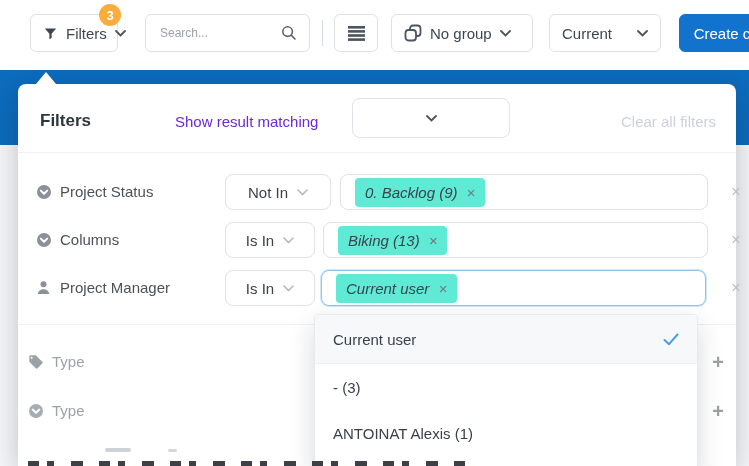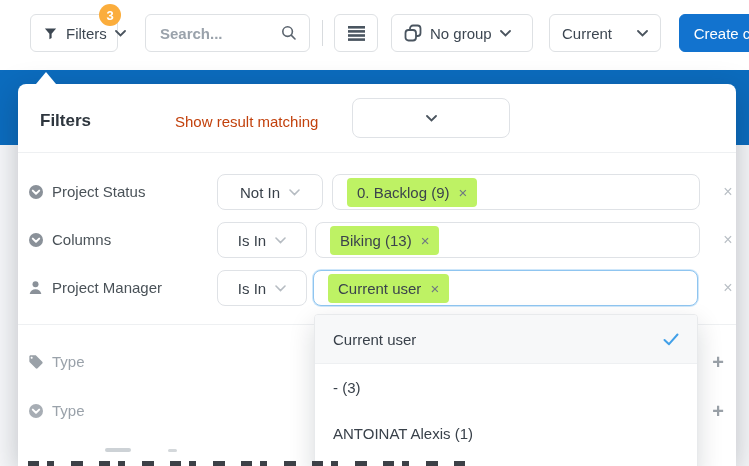"Search..." .search-box input { font-size: 15px -> 12px; font-weight: bold -> none }
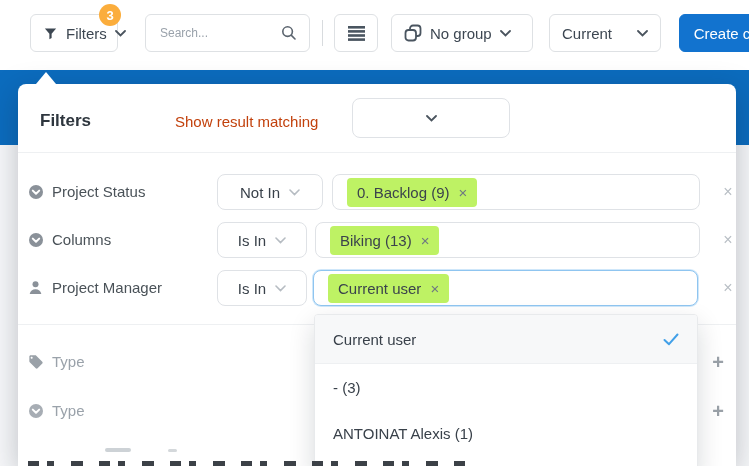"Show result matching" .p-match { color: #c2410c -> #6d28d9 }
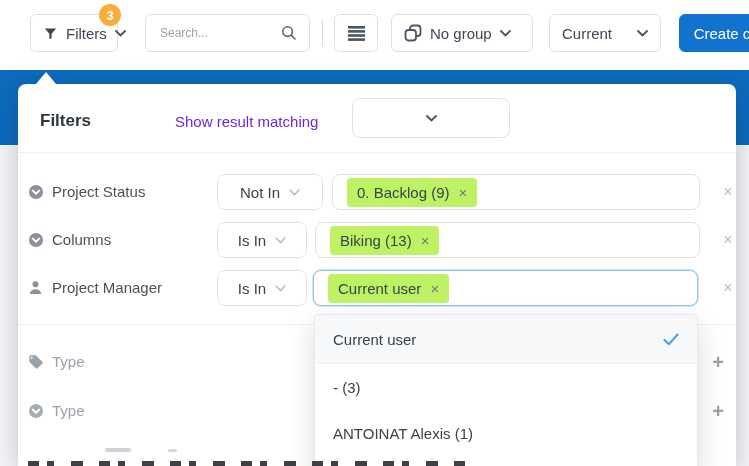"Clear all filters" div.p-clear { html: none -> <div>Clear all filters</div> }
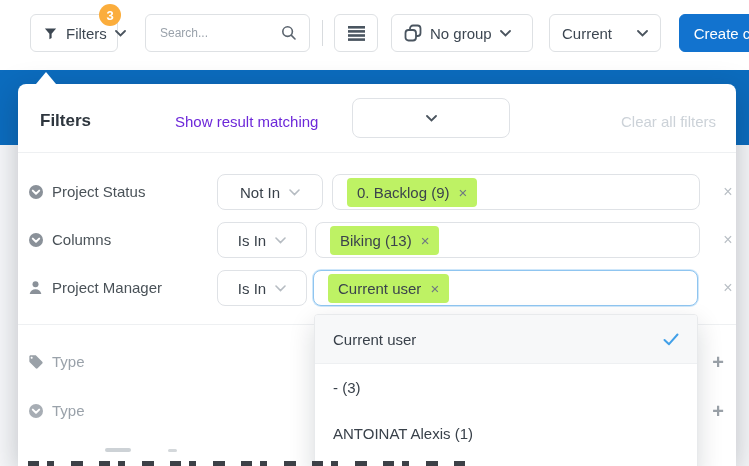"Project Status" .frow { left: 0 -> 8px }
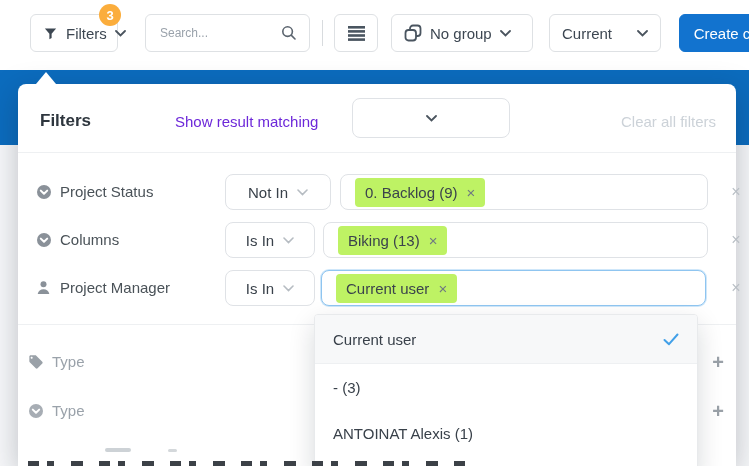"0. Backlog (9)" .chip { background: #bef264 -> #5eead4; font-style: none -> italic }
